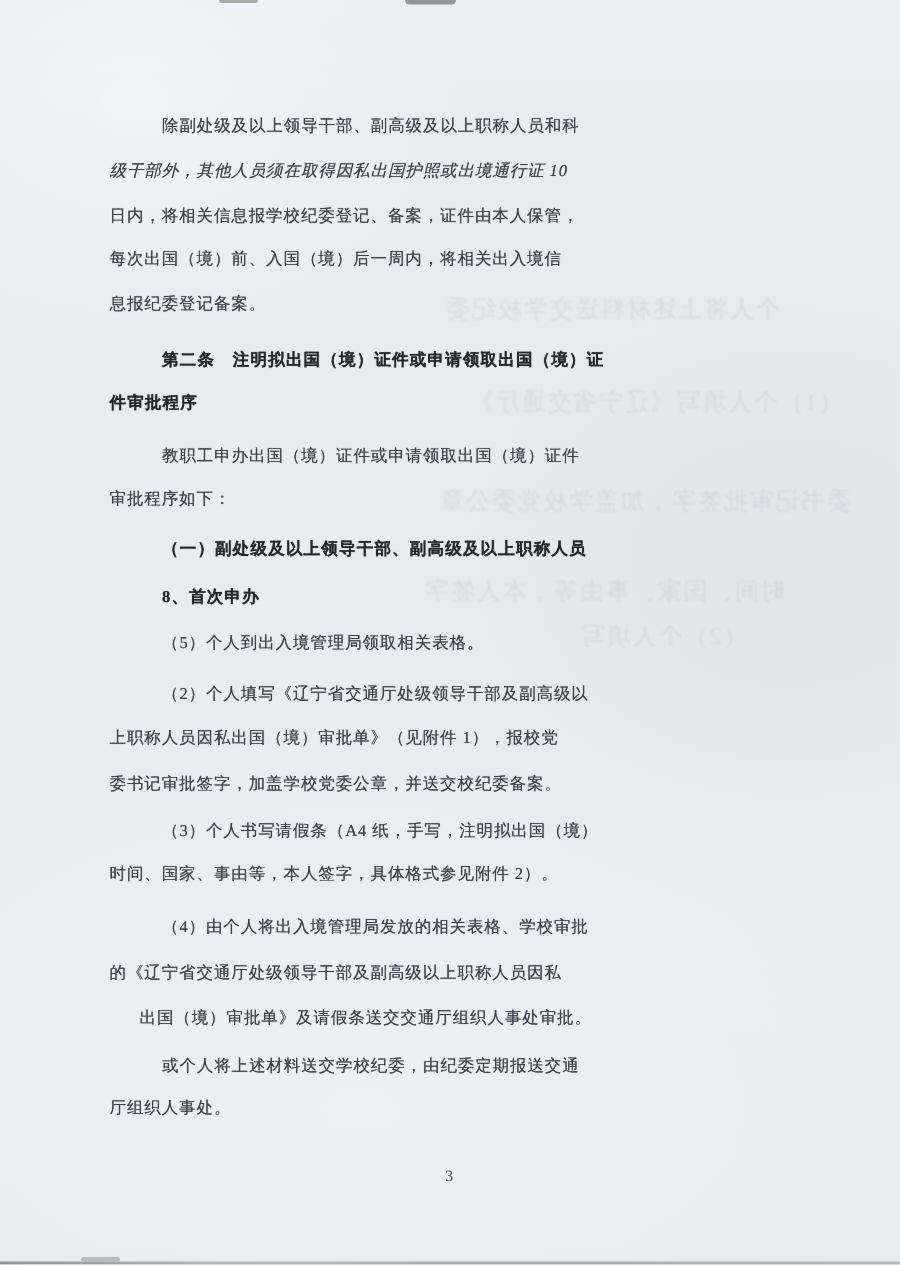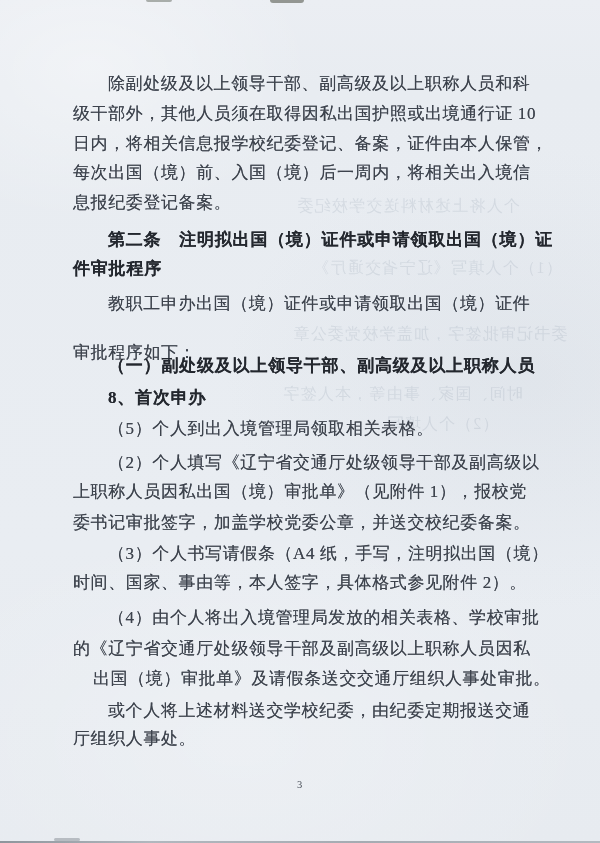"除副处级及以上领导干部、副高级及以上职称人员和科" .line { font-size: 17px -> 11px }
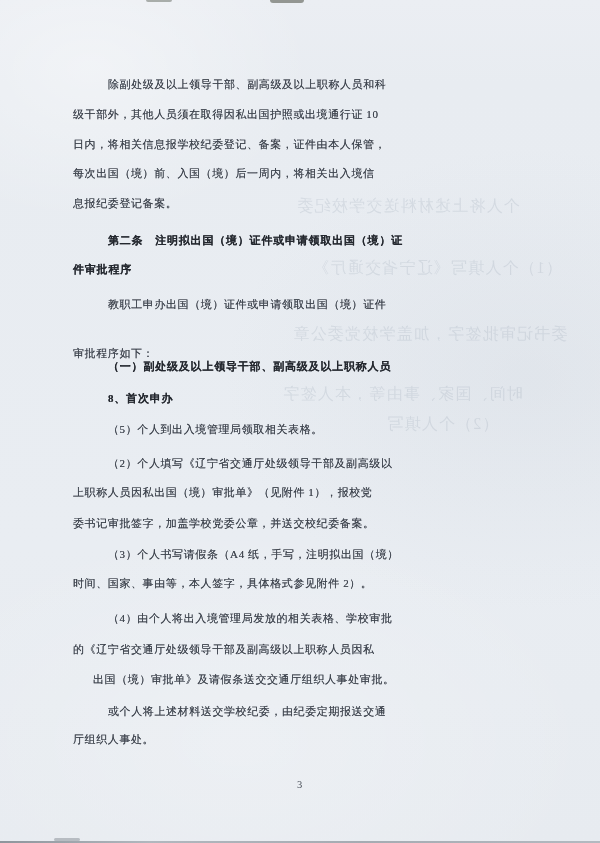"级干部外，其他人员须在取得因私出国护照或出境通行证 10" div.line { font-style: none -> italic }
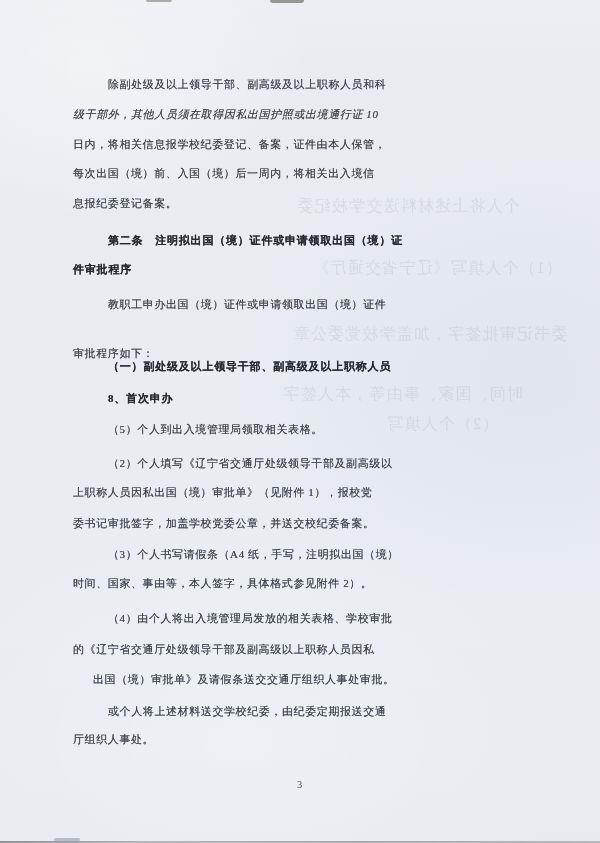"审批程序如下：" div.line { margin-top: 20px -> none }
